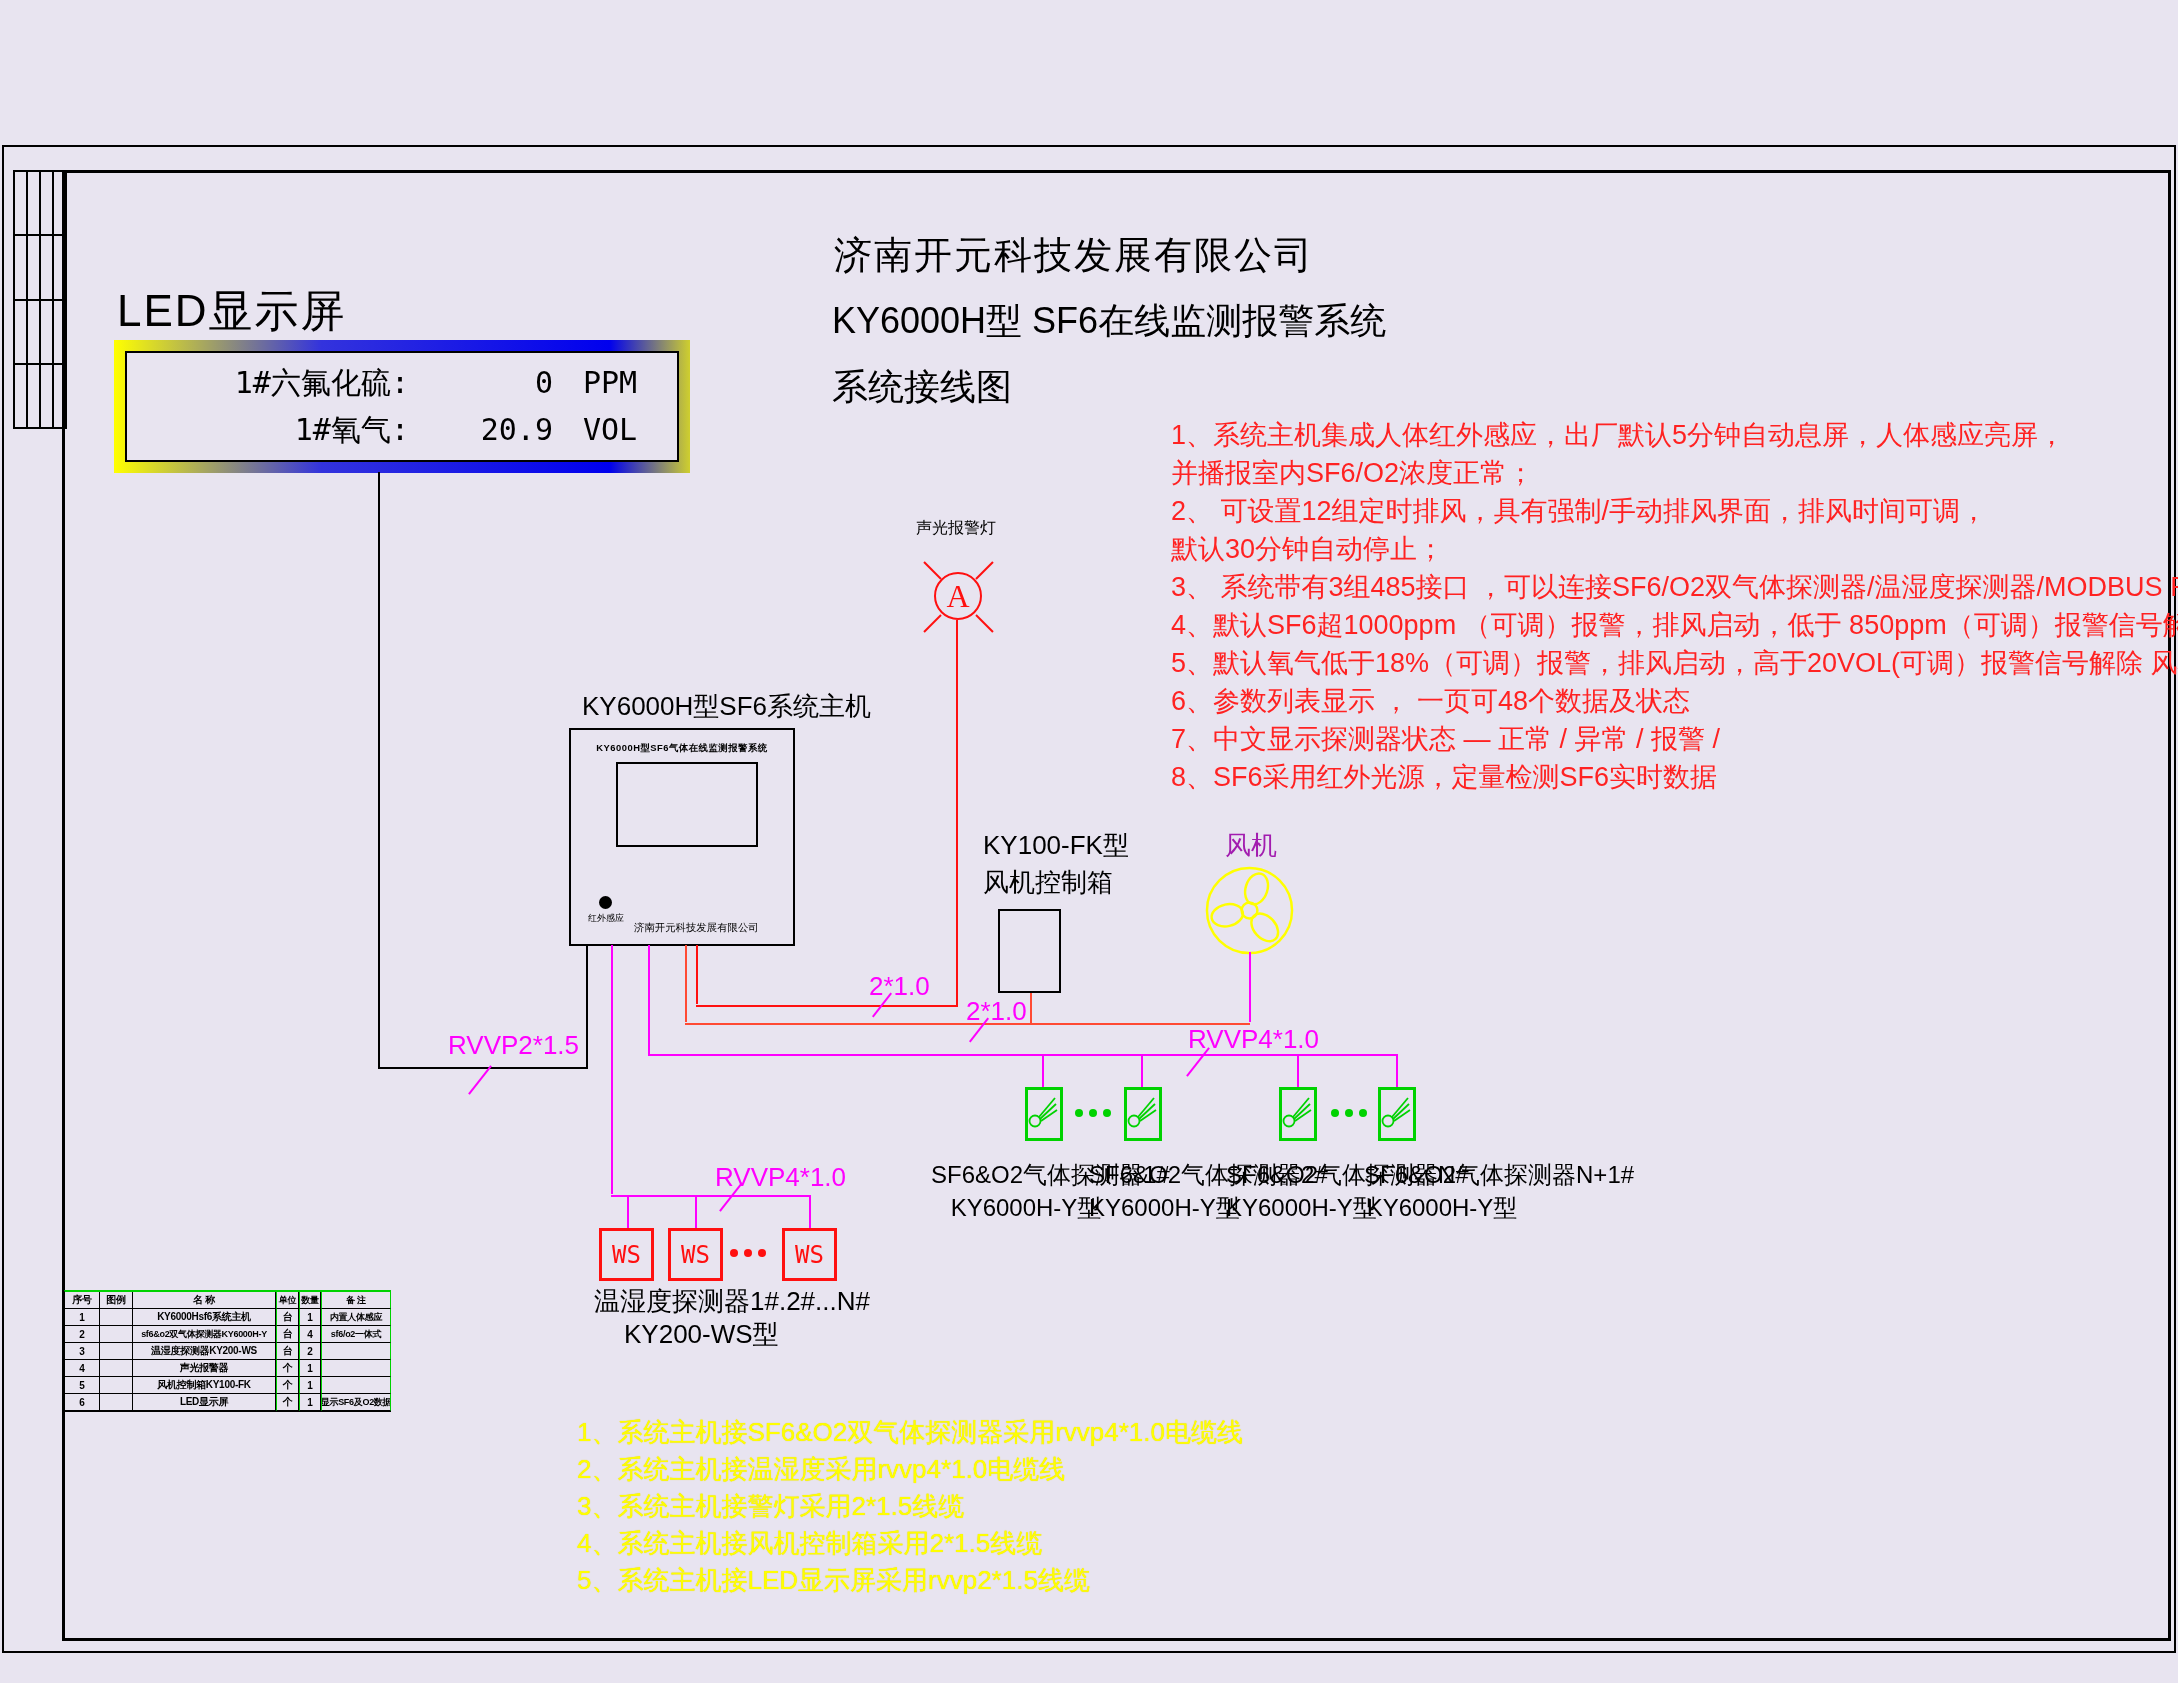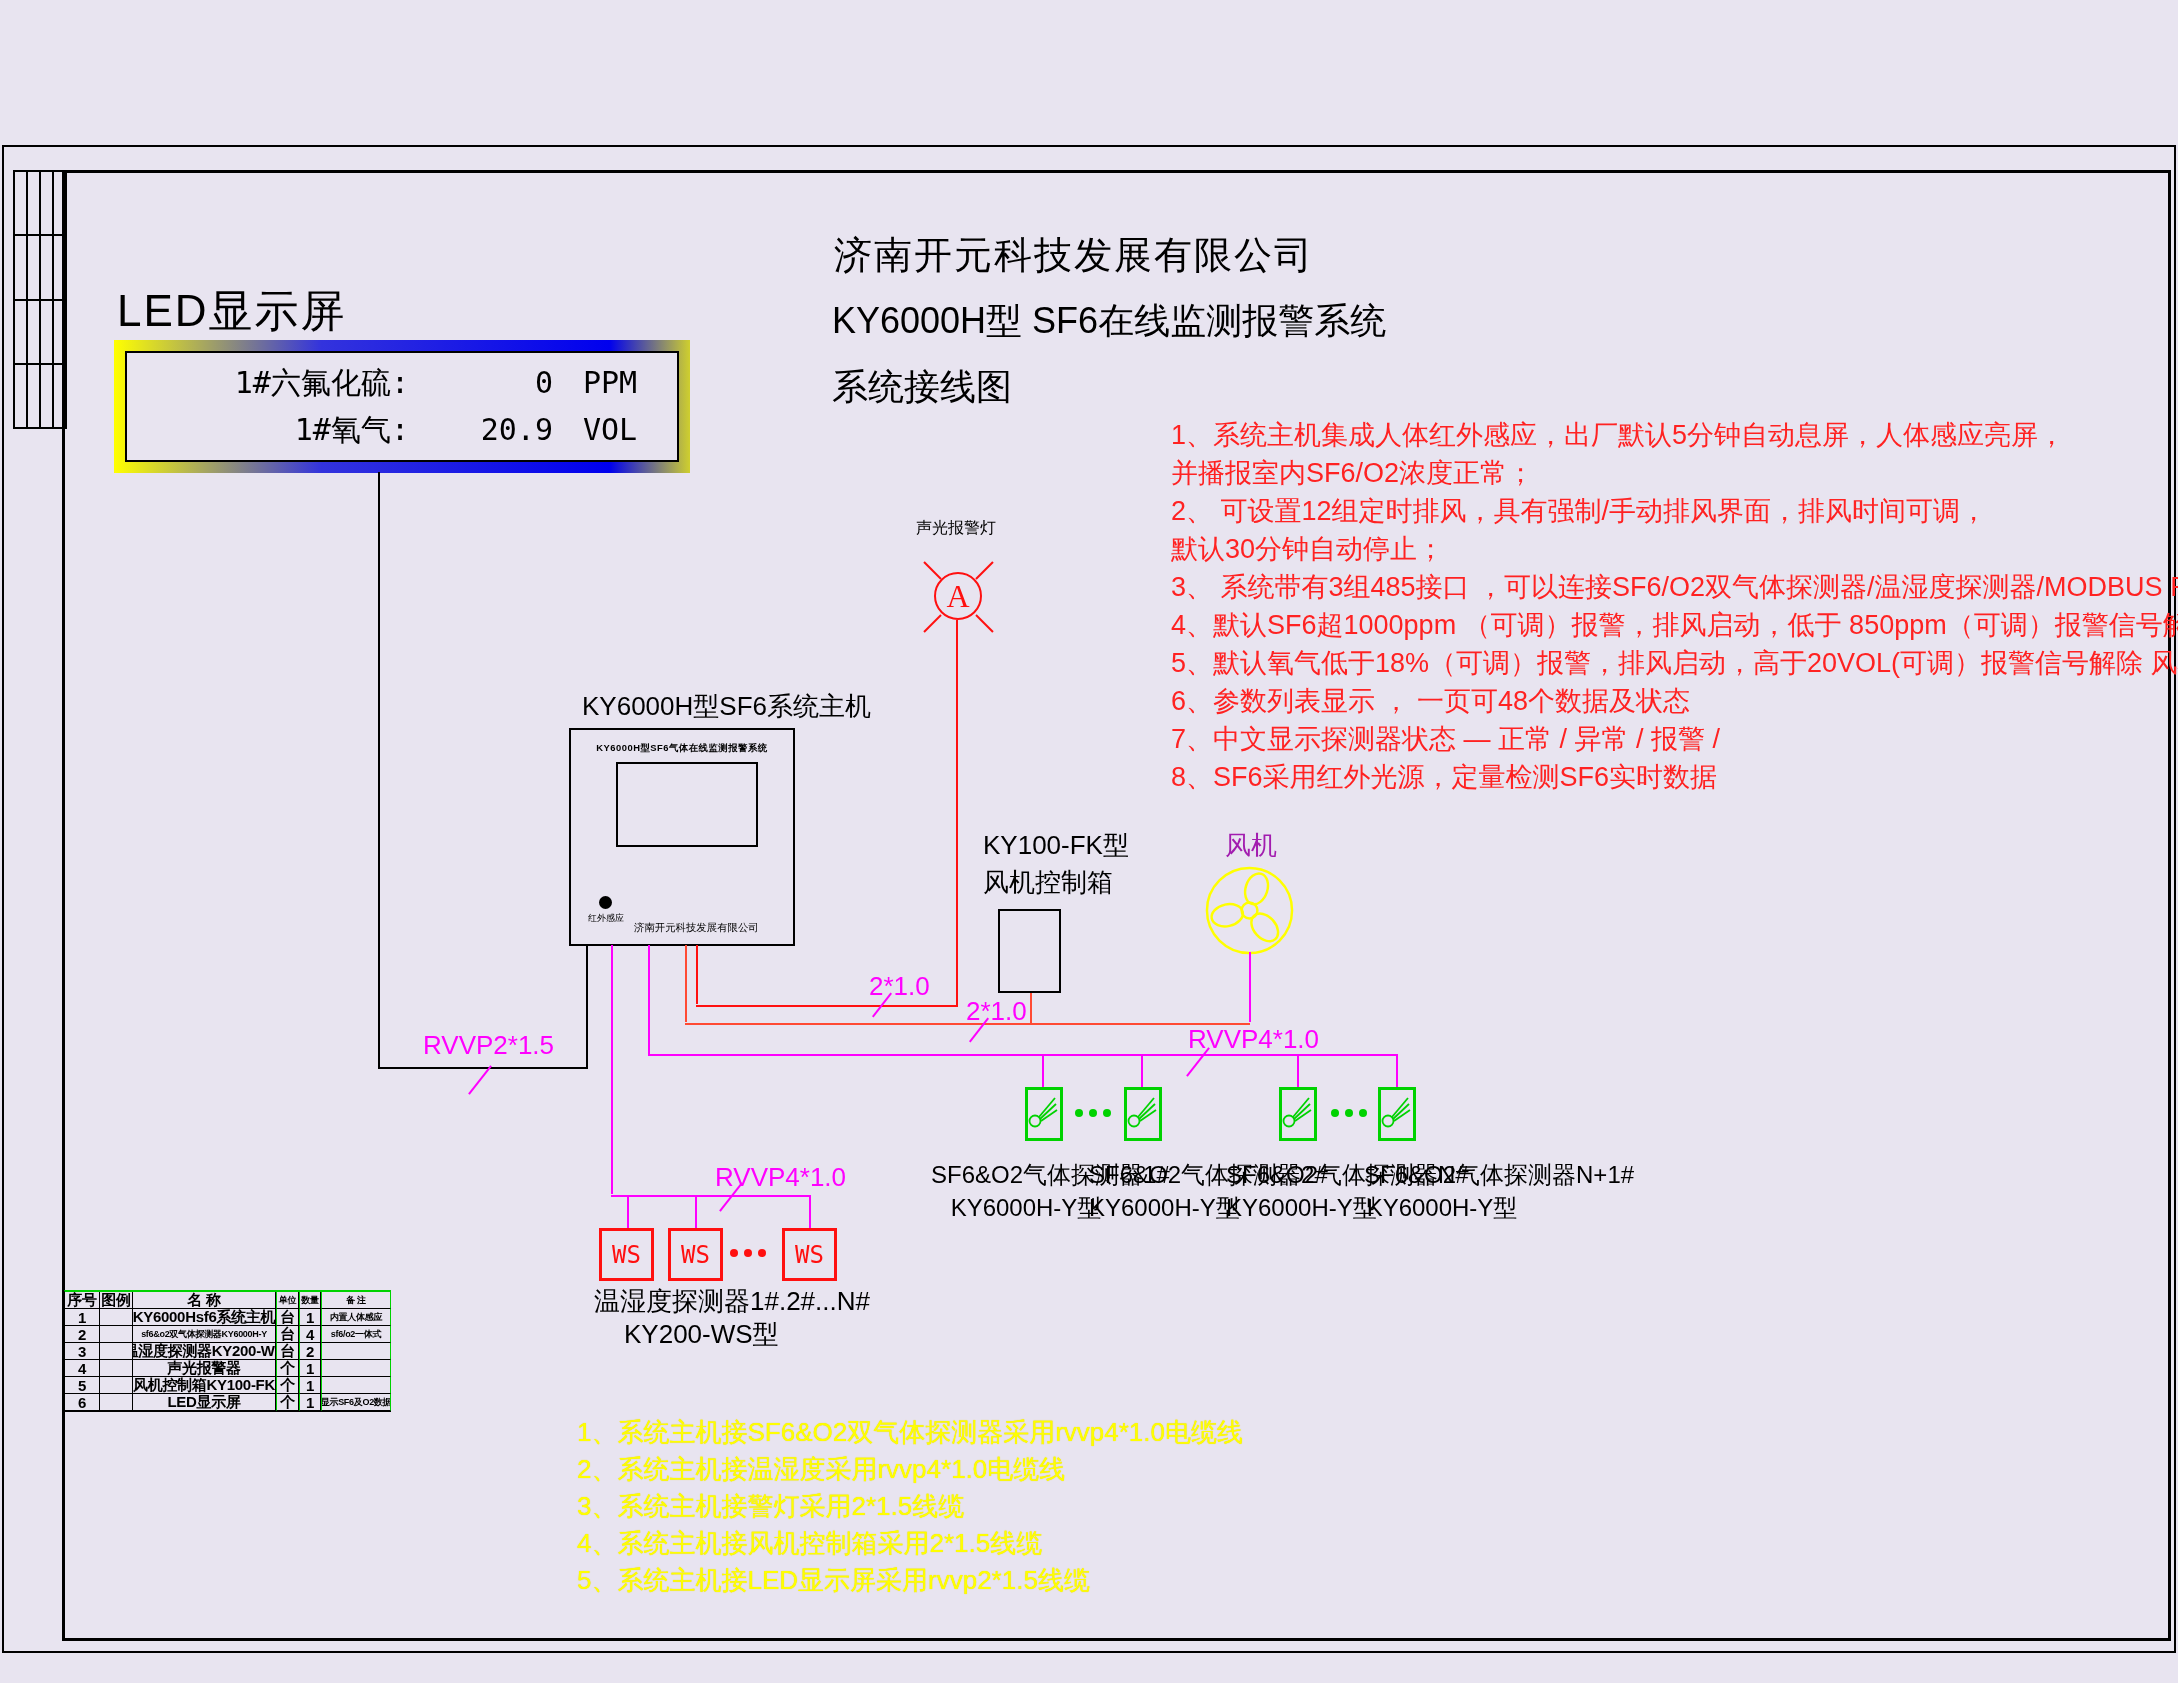"RVVP2*1.5" div.cable-label { left: 423px -> 448px }
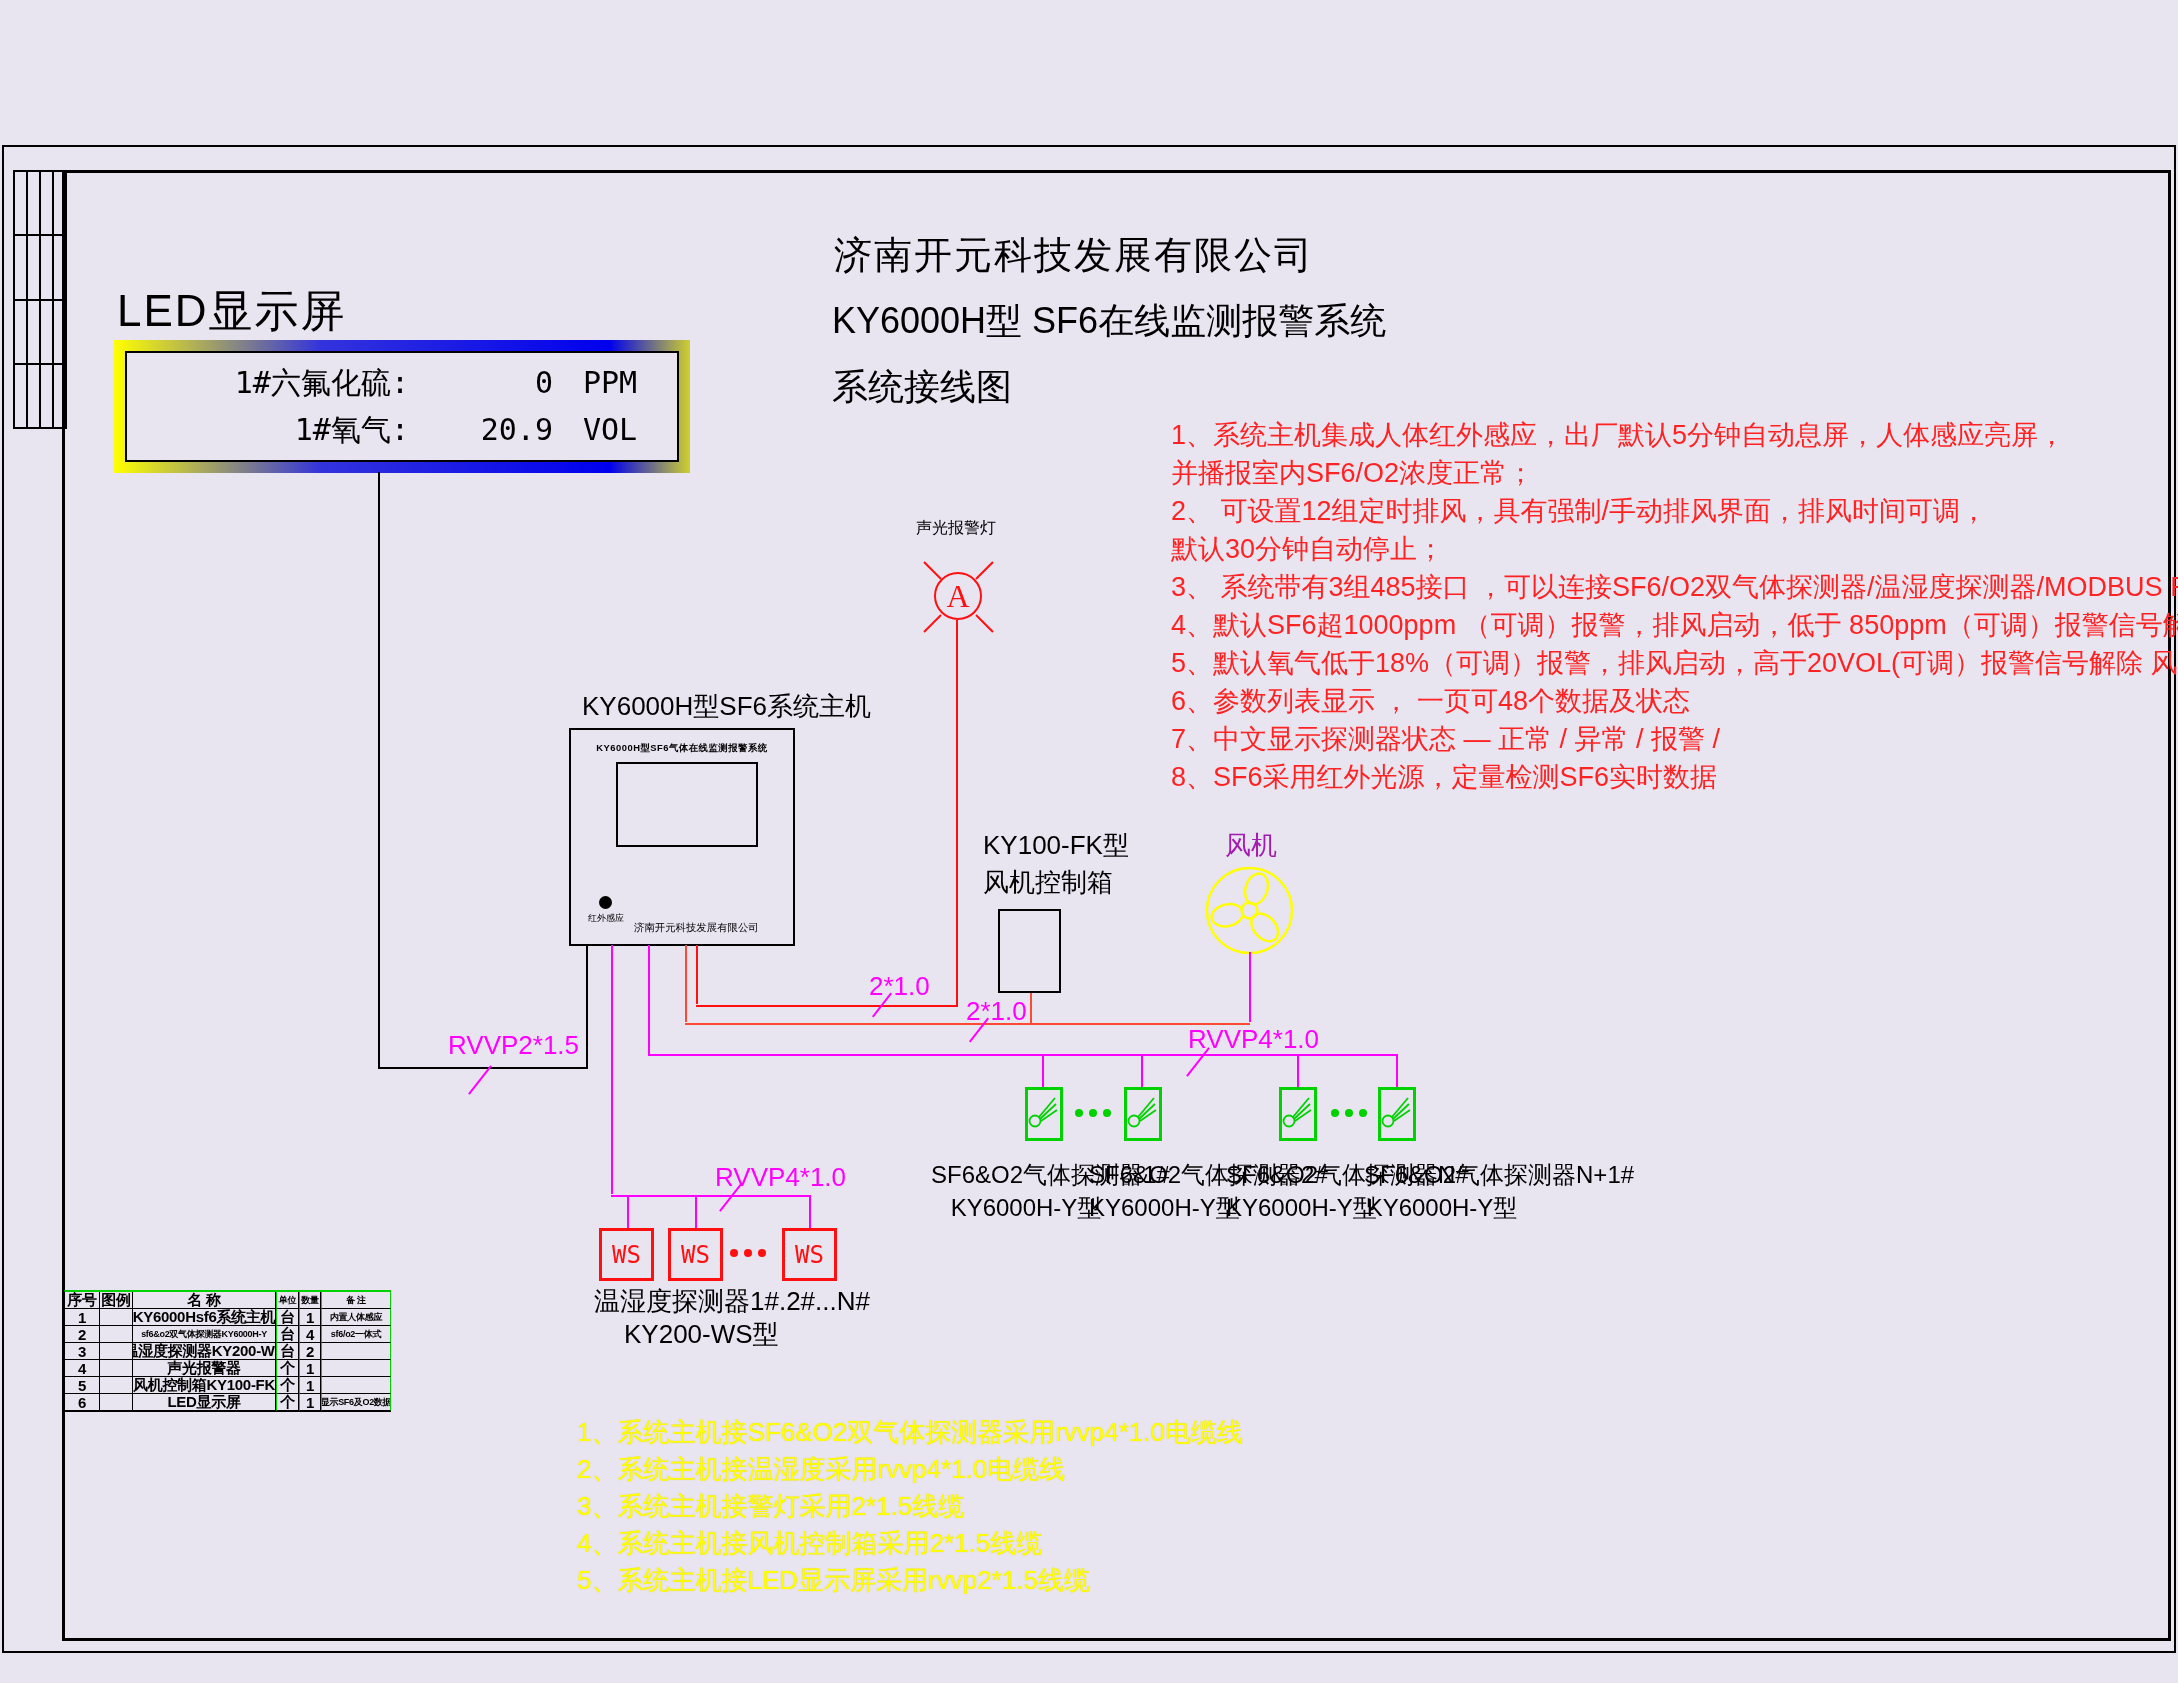"序号" .bom .c { font-size: 15px -> 10px }
